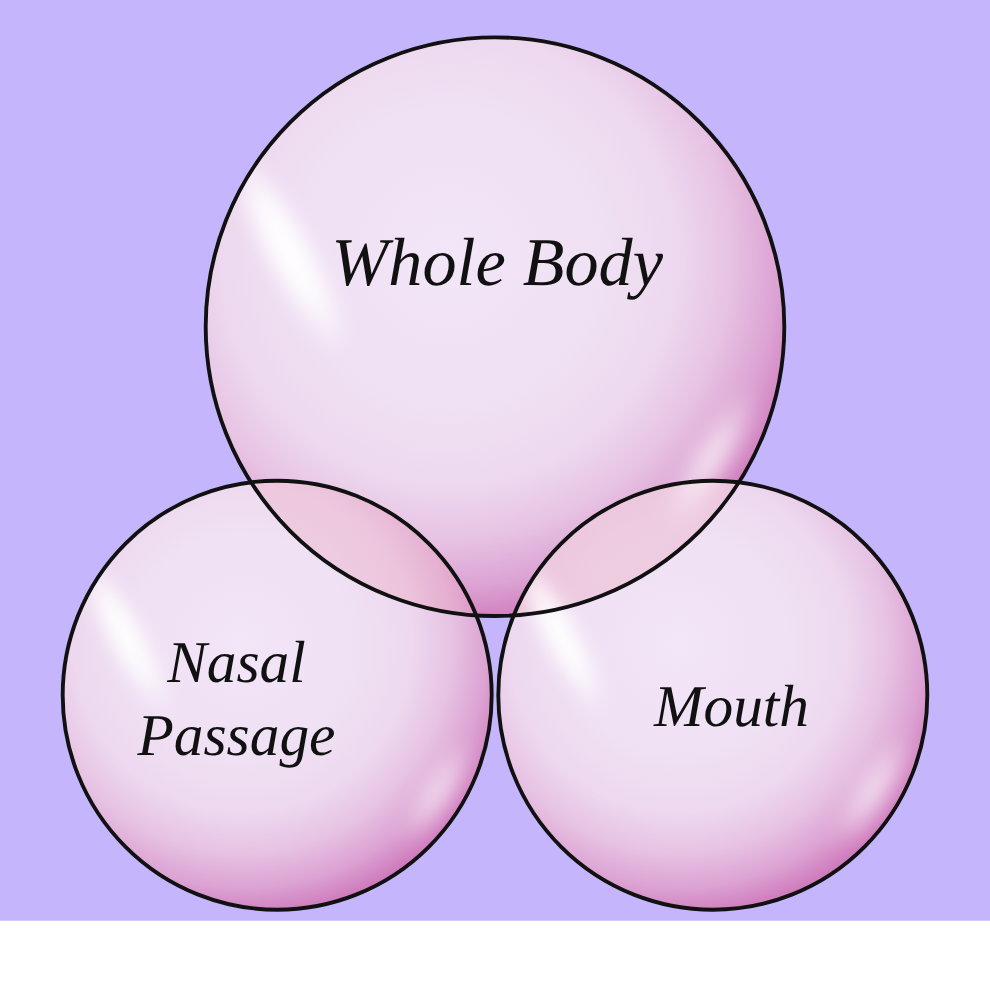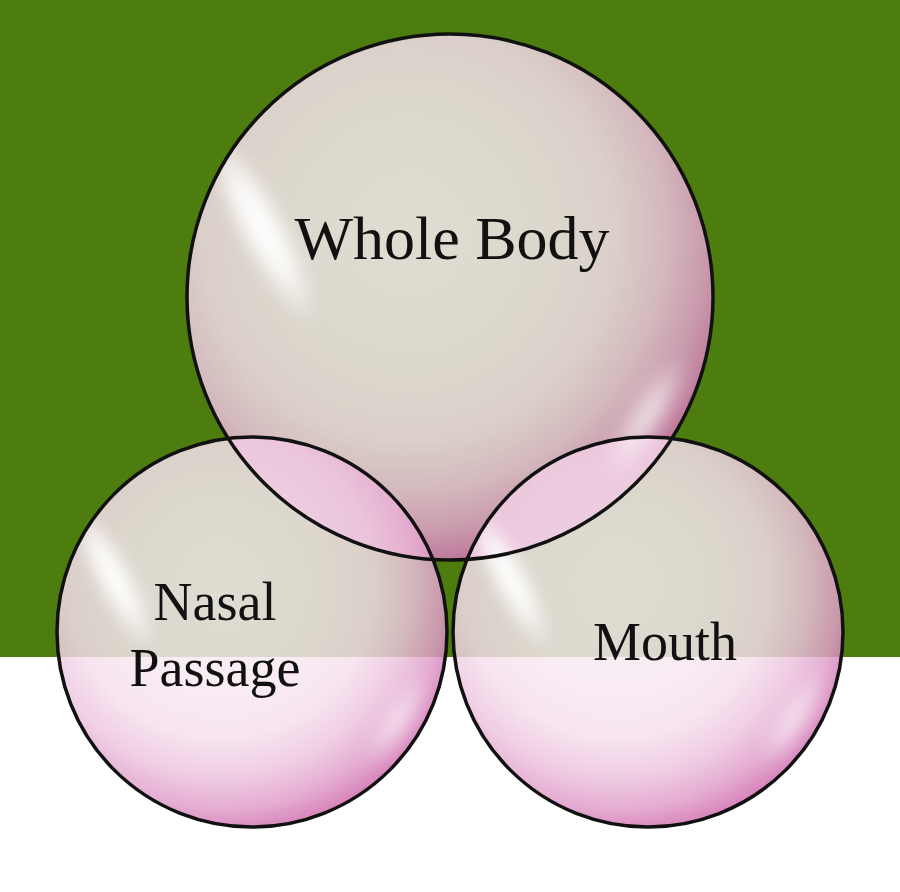"Whole Body" #stage { background: #4d7c0f -> #c4b5fd; font-style: none -> italic; height: 657px -> 837px }
